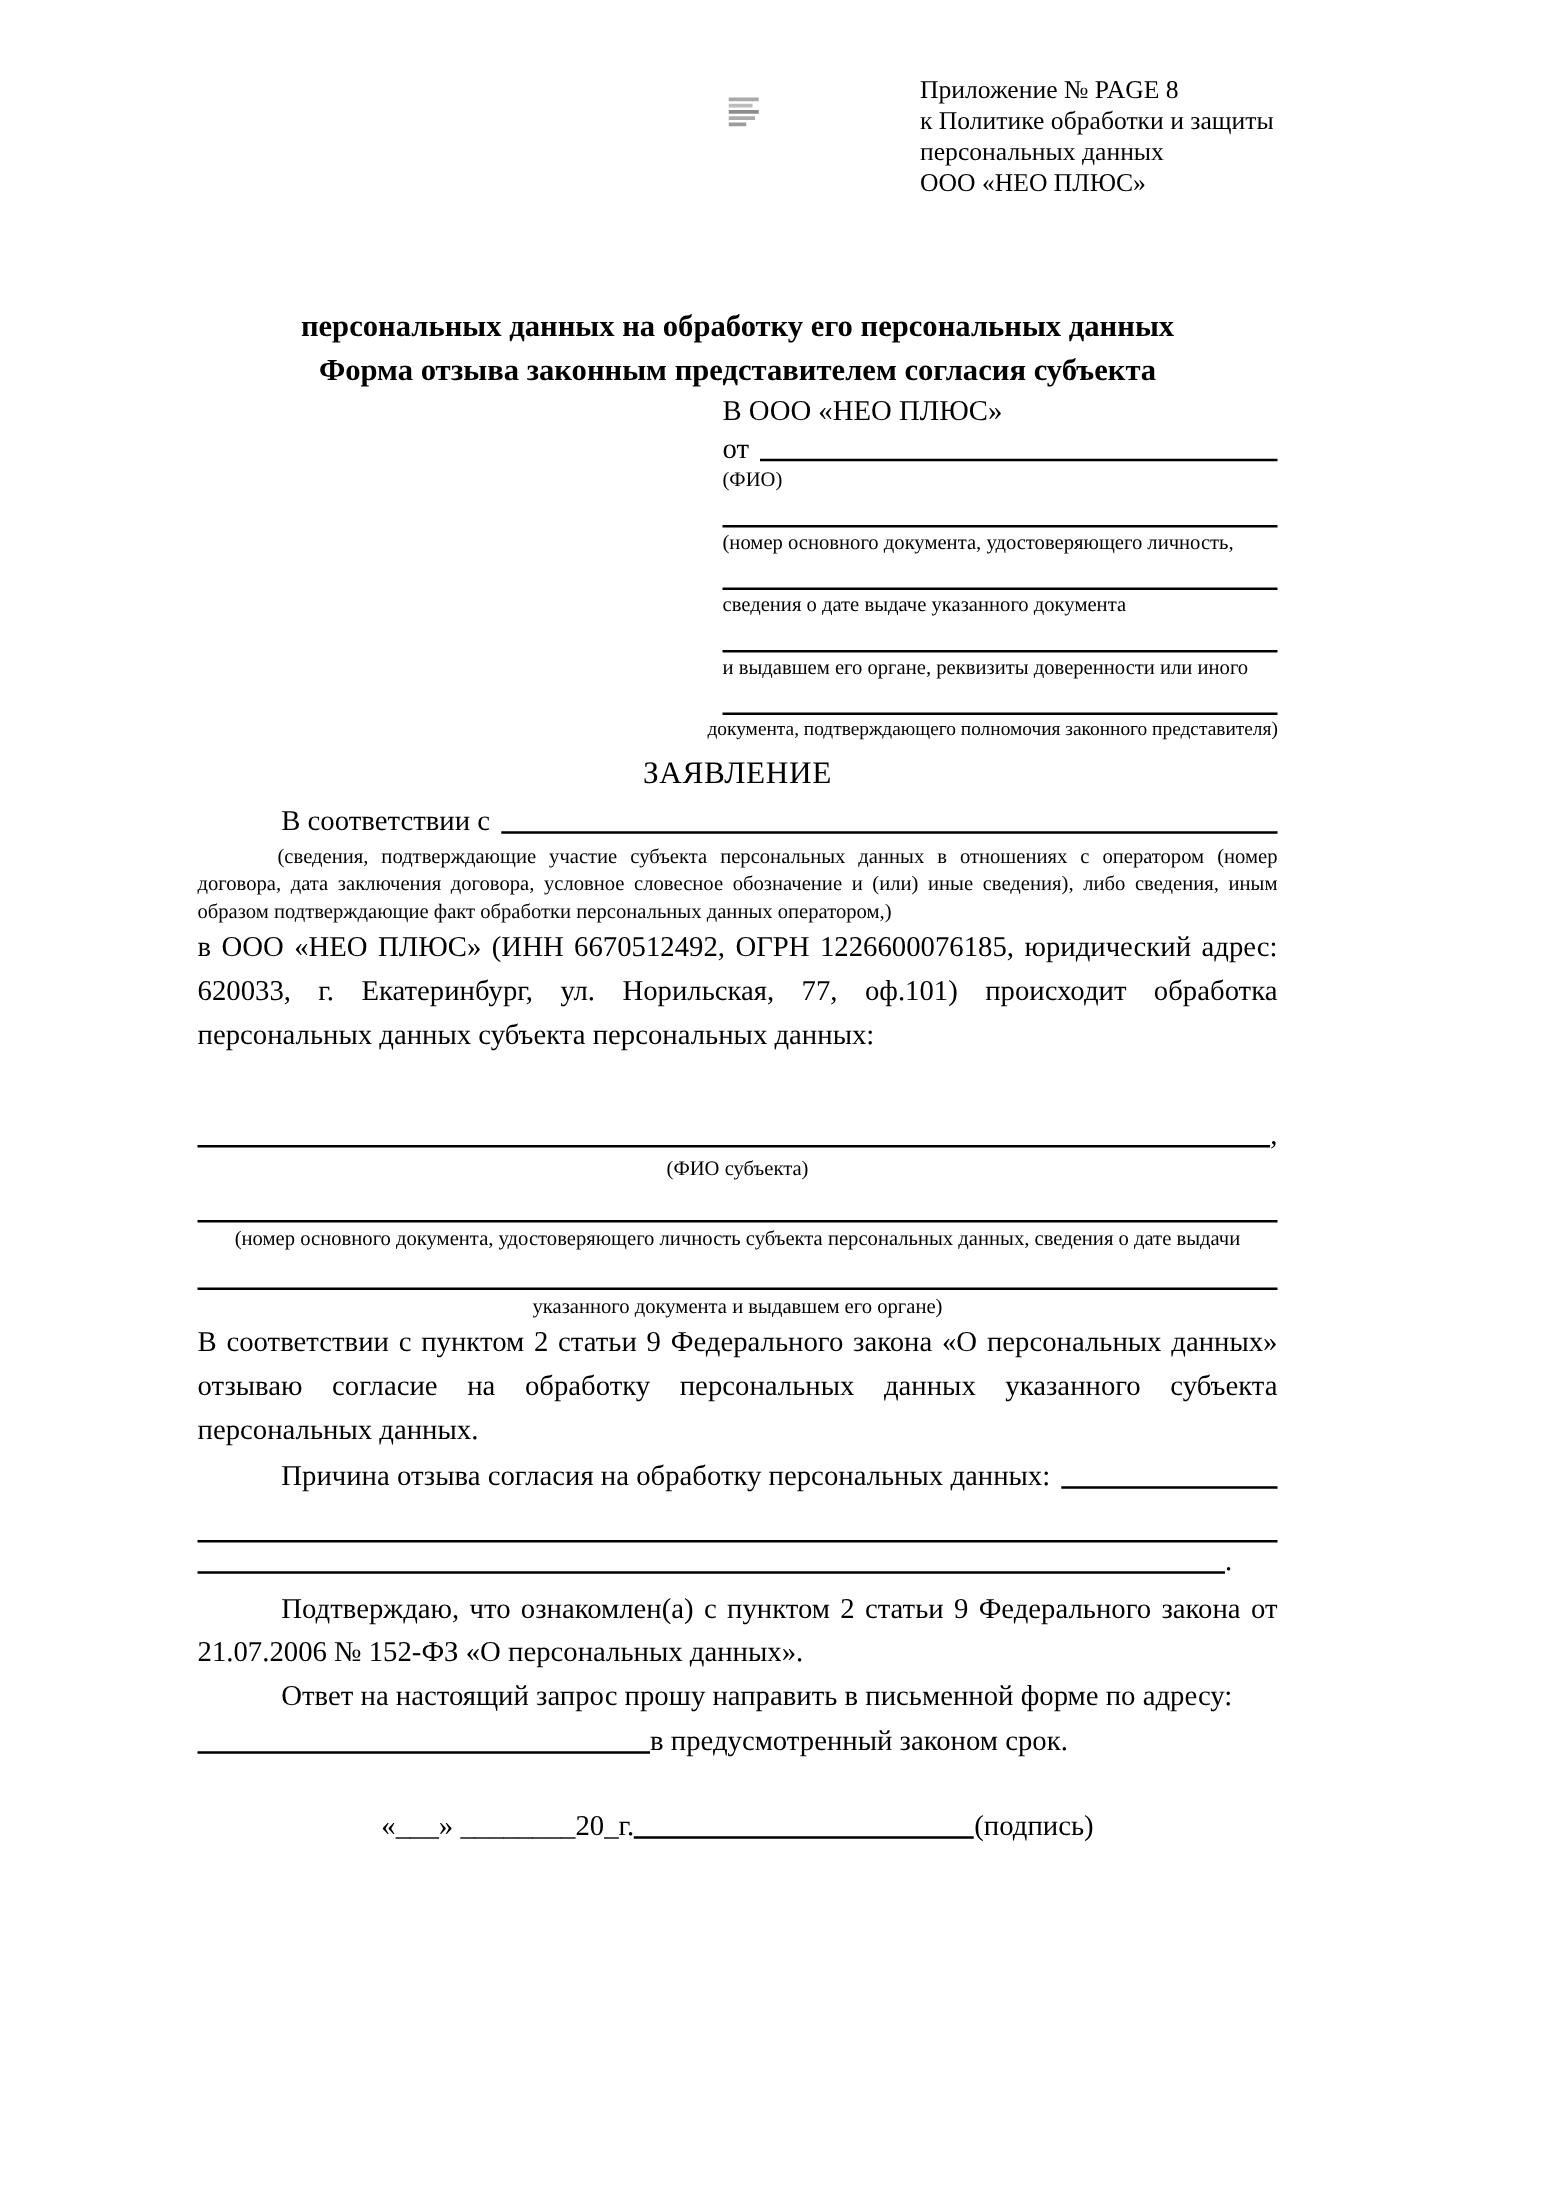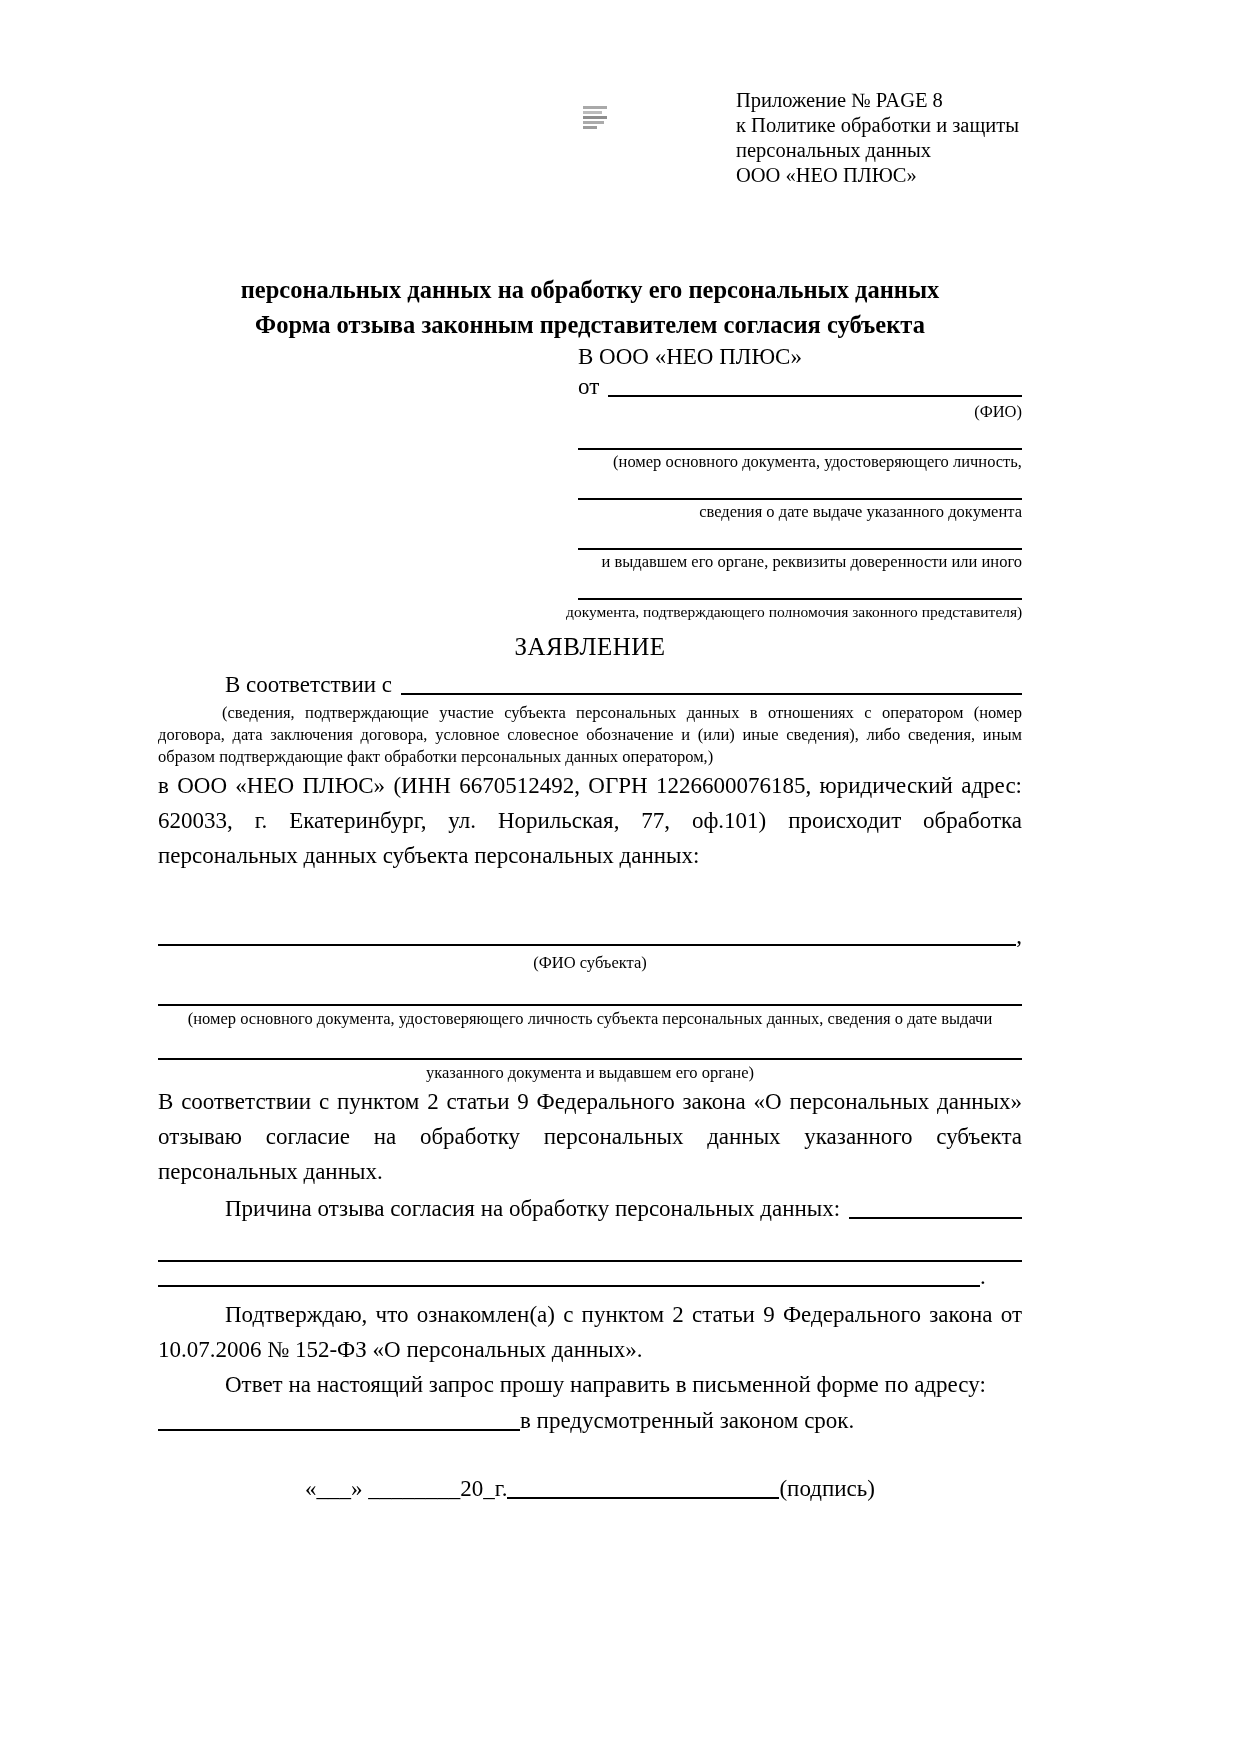"Приложение № PAGE 8" .page { padding: 88px 220px 0 158px -> 60px 220px 0 158px }
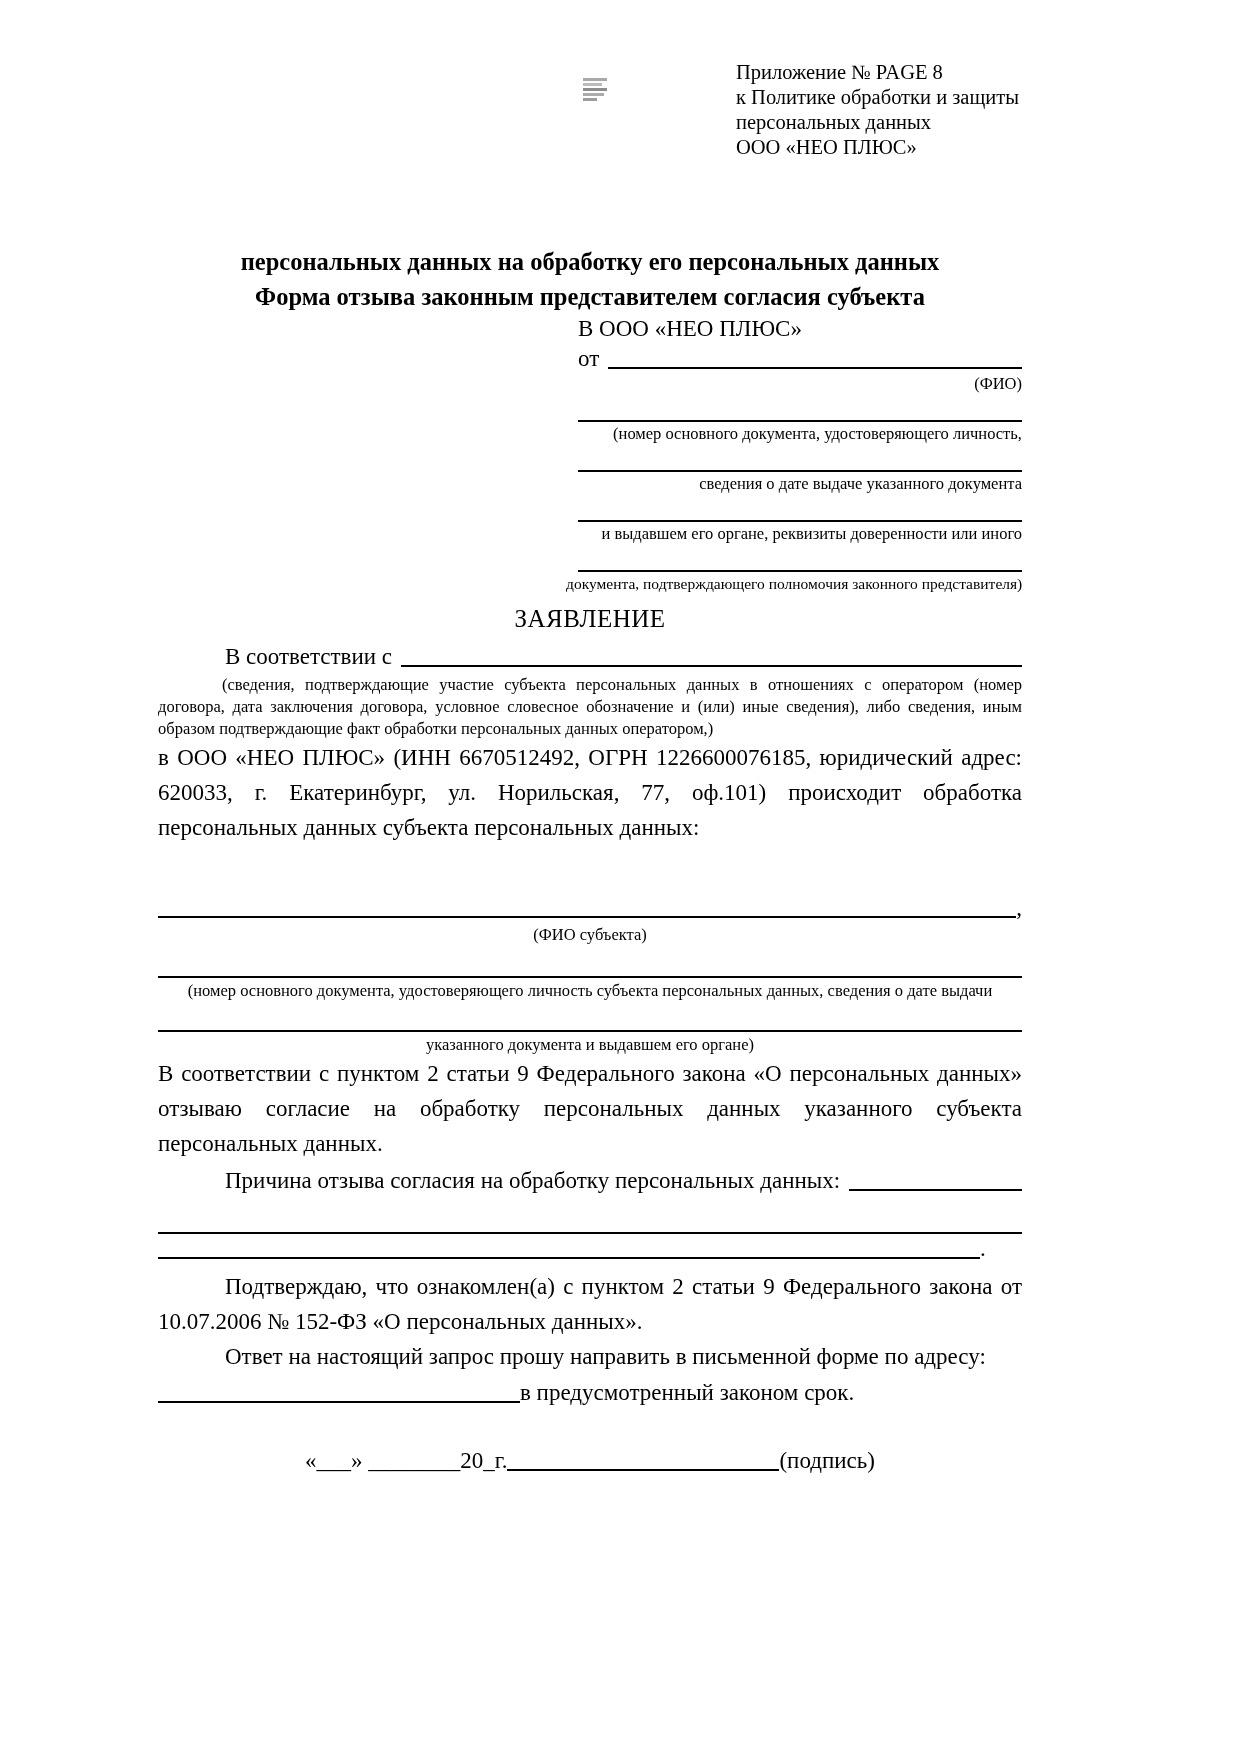"(ФИО)" .small-caption { text-align: right -> left }
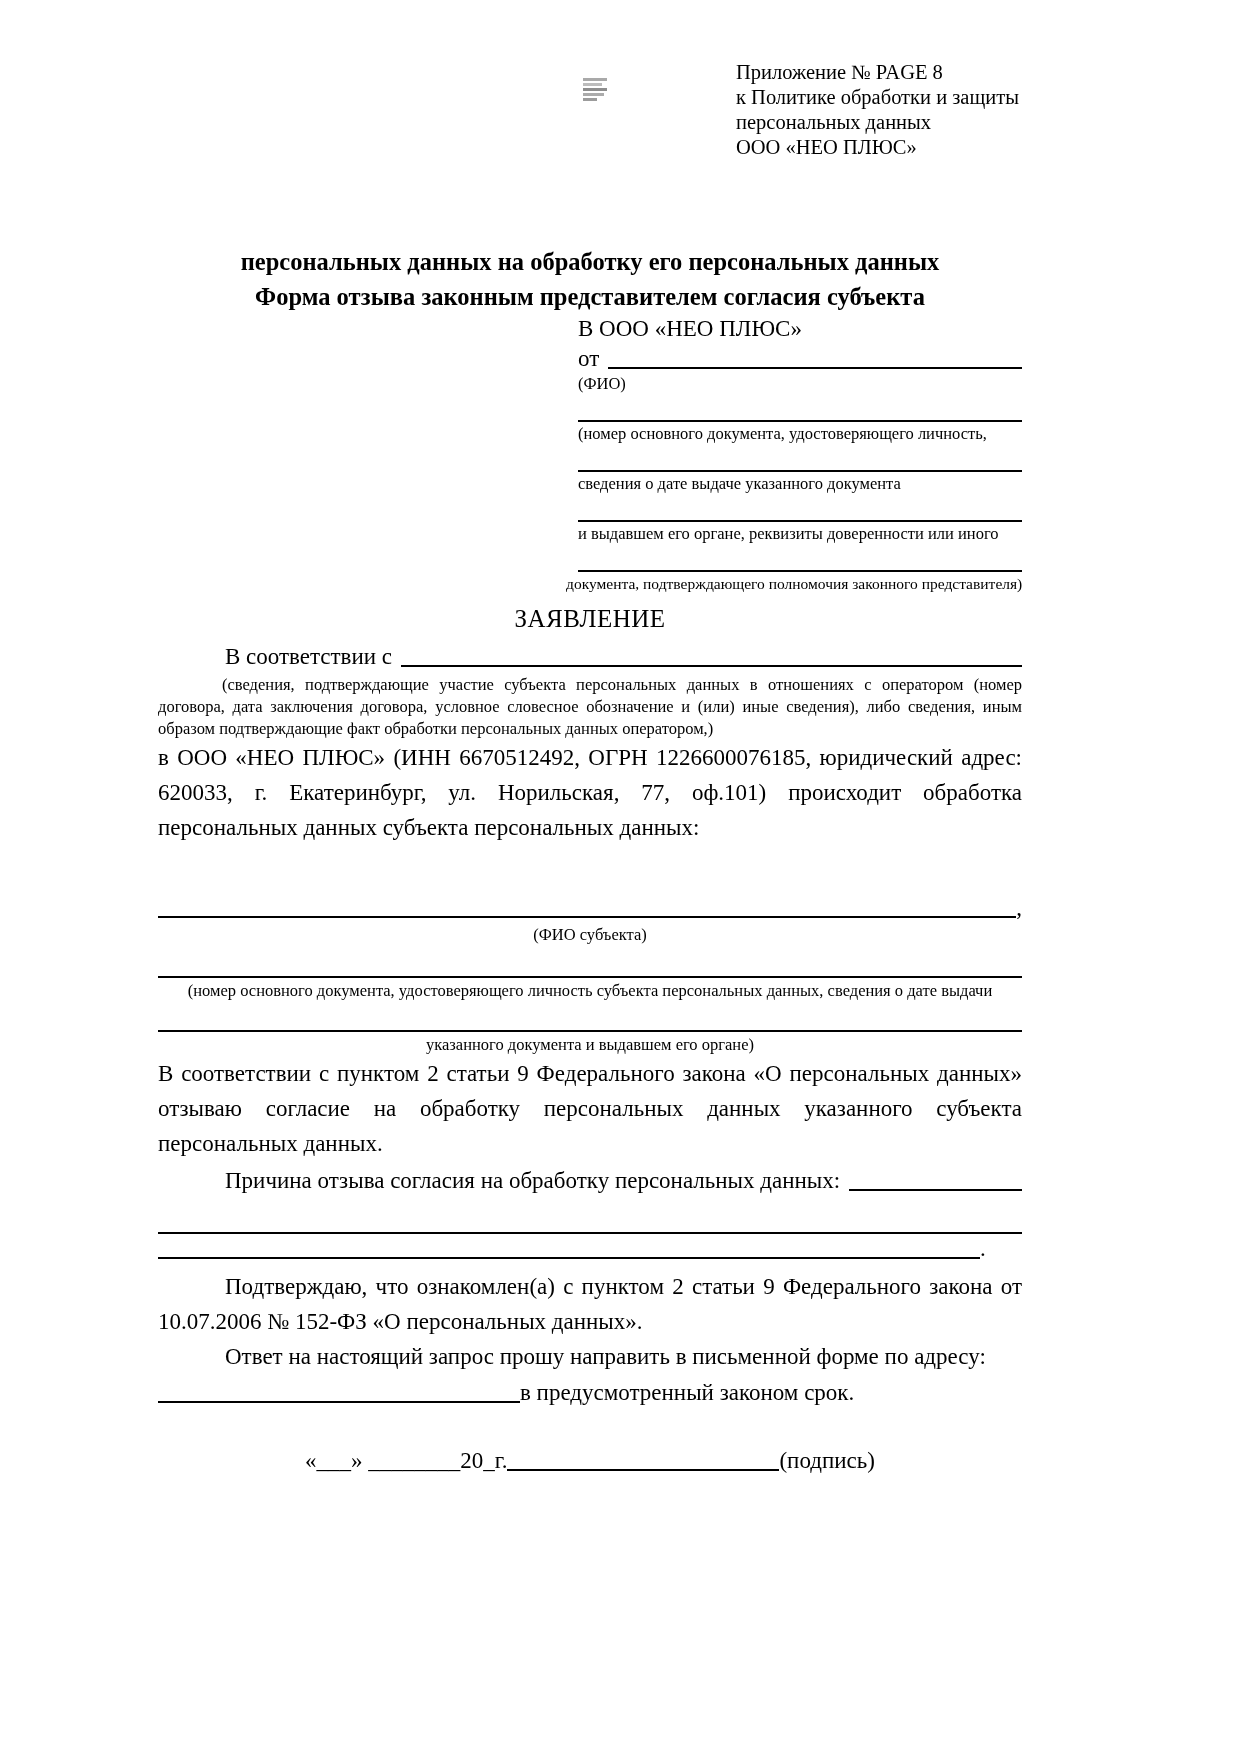"Подтверждаю, что ознакомлен(а) с пунктом" div.confirm-para { text: 10.07.2006 -> 21.07.2006 }
